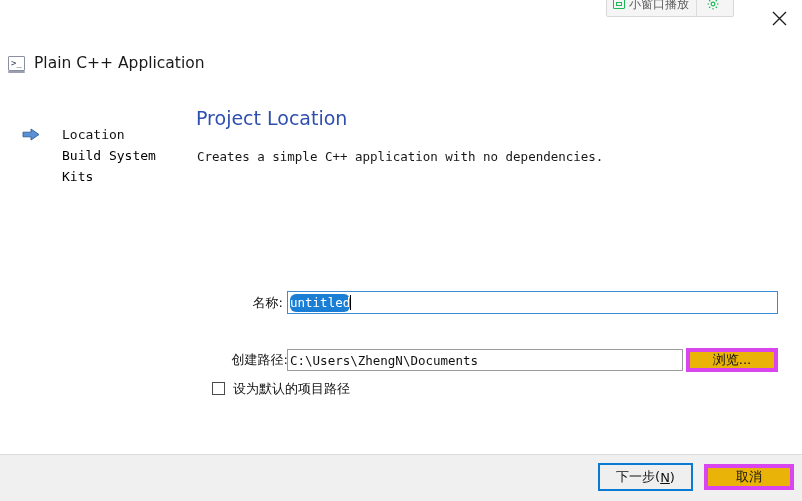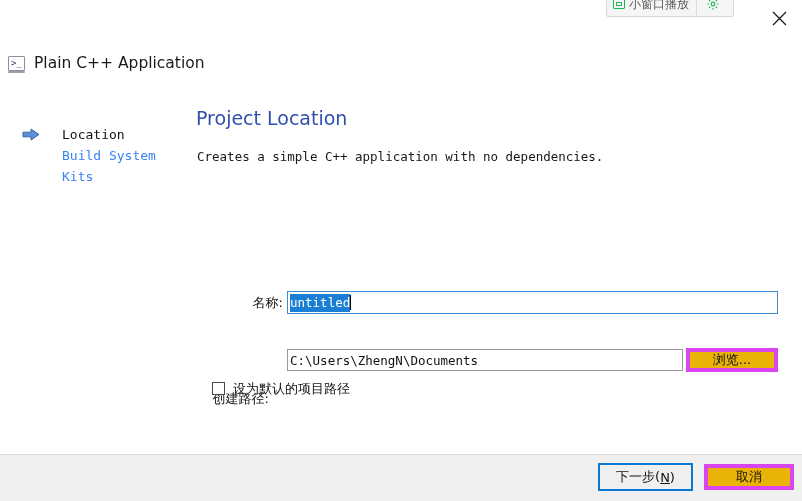"Build System" .step-label { color: #3b82f6 -> #000000 }
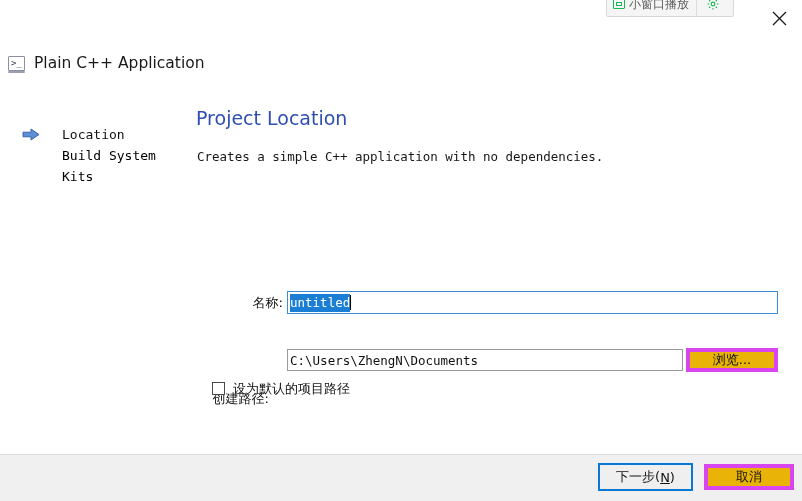"untitled" #name-input .sel { border-radius: none -> 6px }
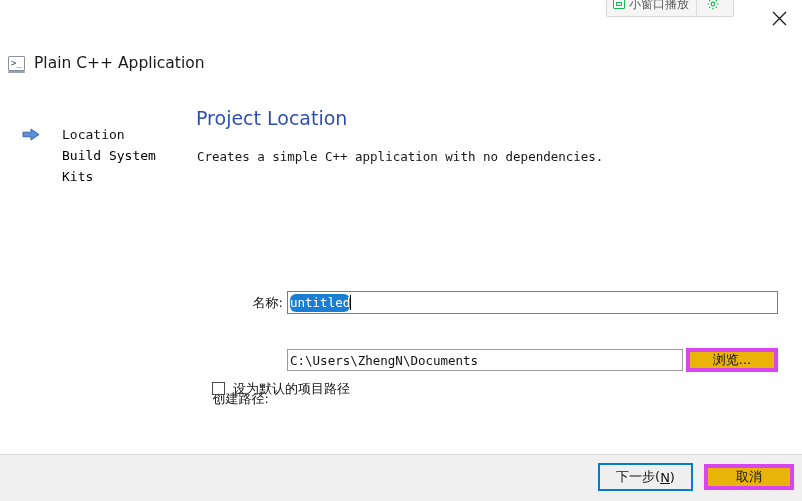"创建路径:" #label-path { left: 149px -> 168px; margin-top: 39px -> none }
